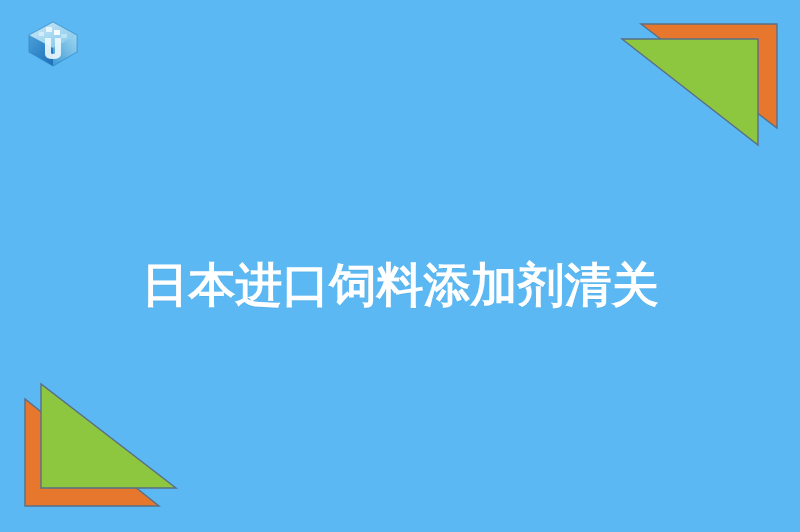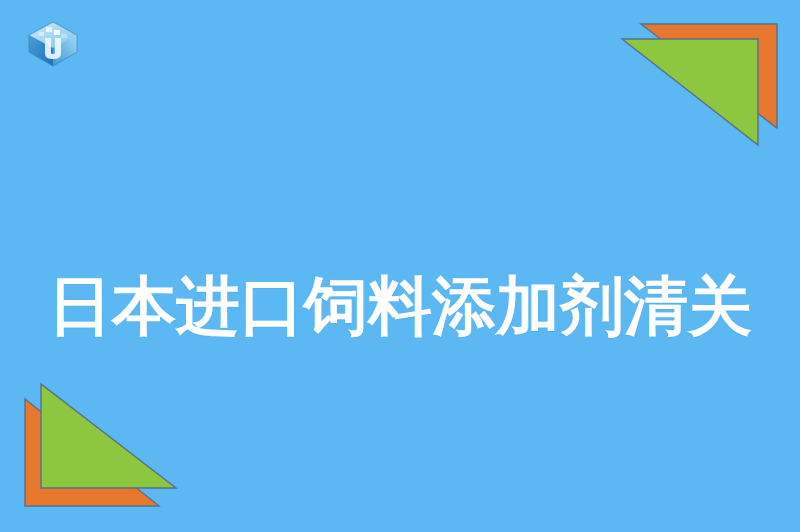"日本进口饲料添加剂清关" .main-title { font-size: 64px -> 47px }
